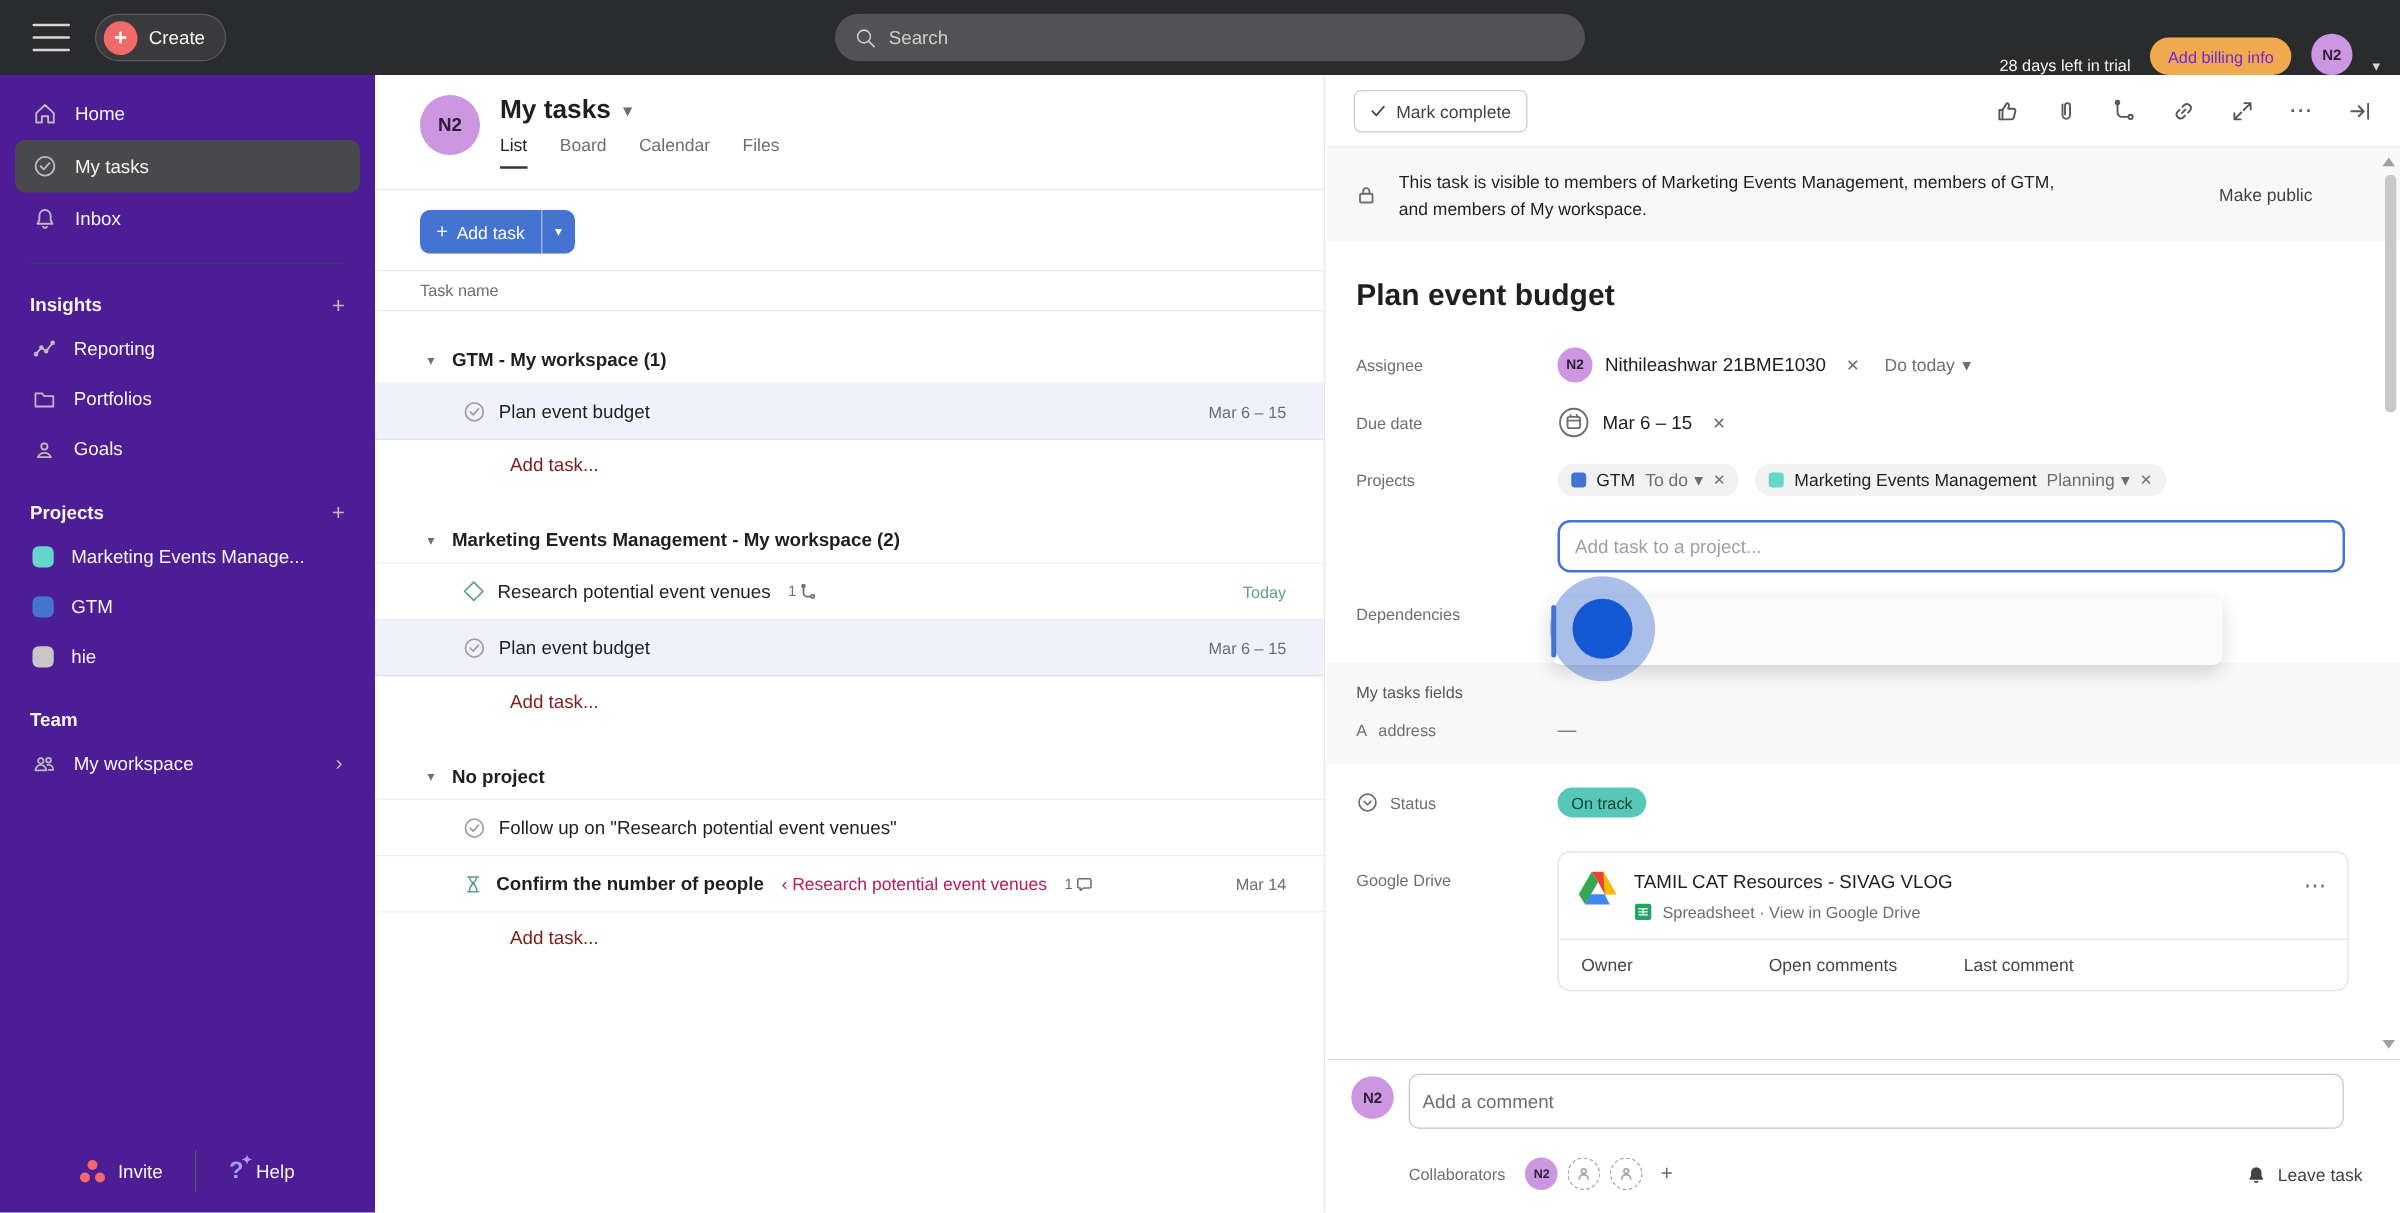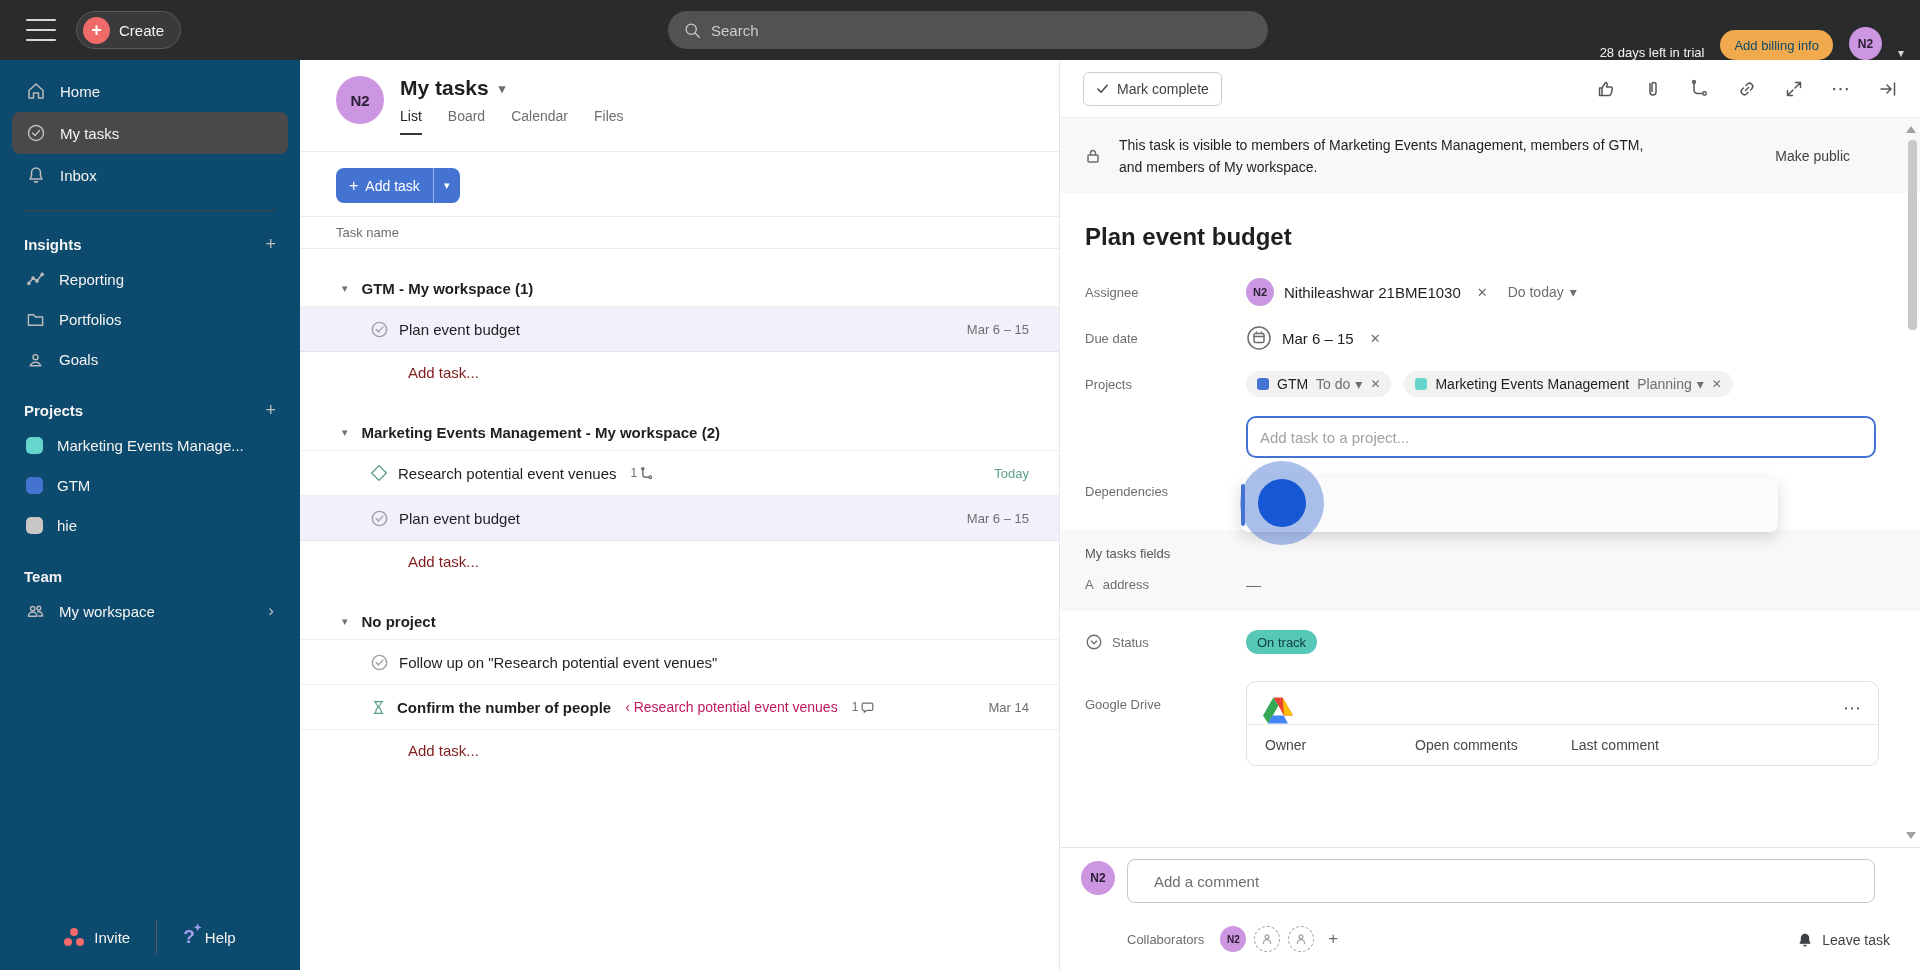"Add billing info" .billing-btn { color: #0c4a6e -> #6d28d9 }
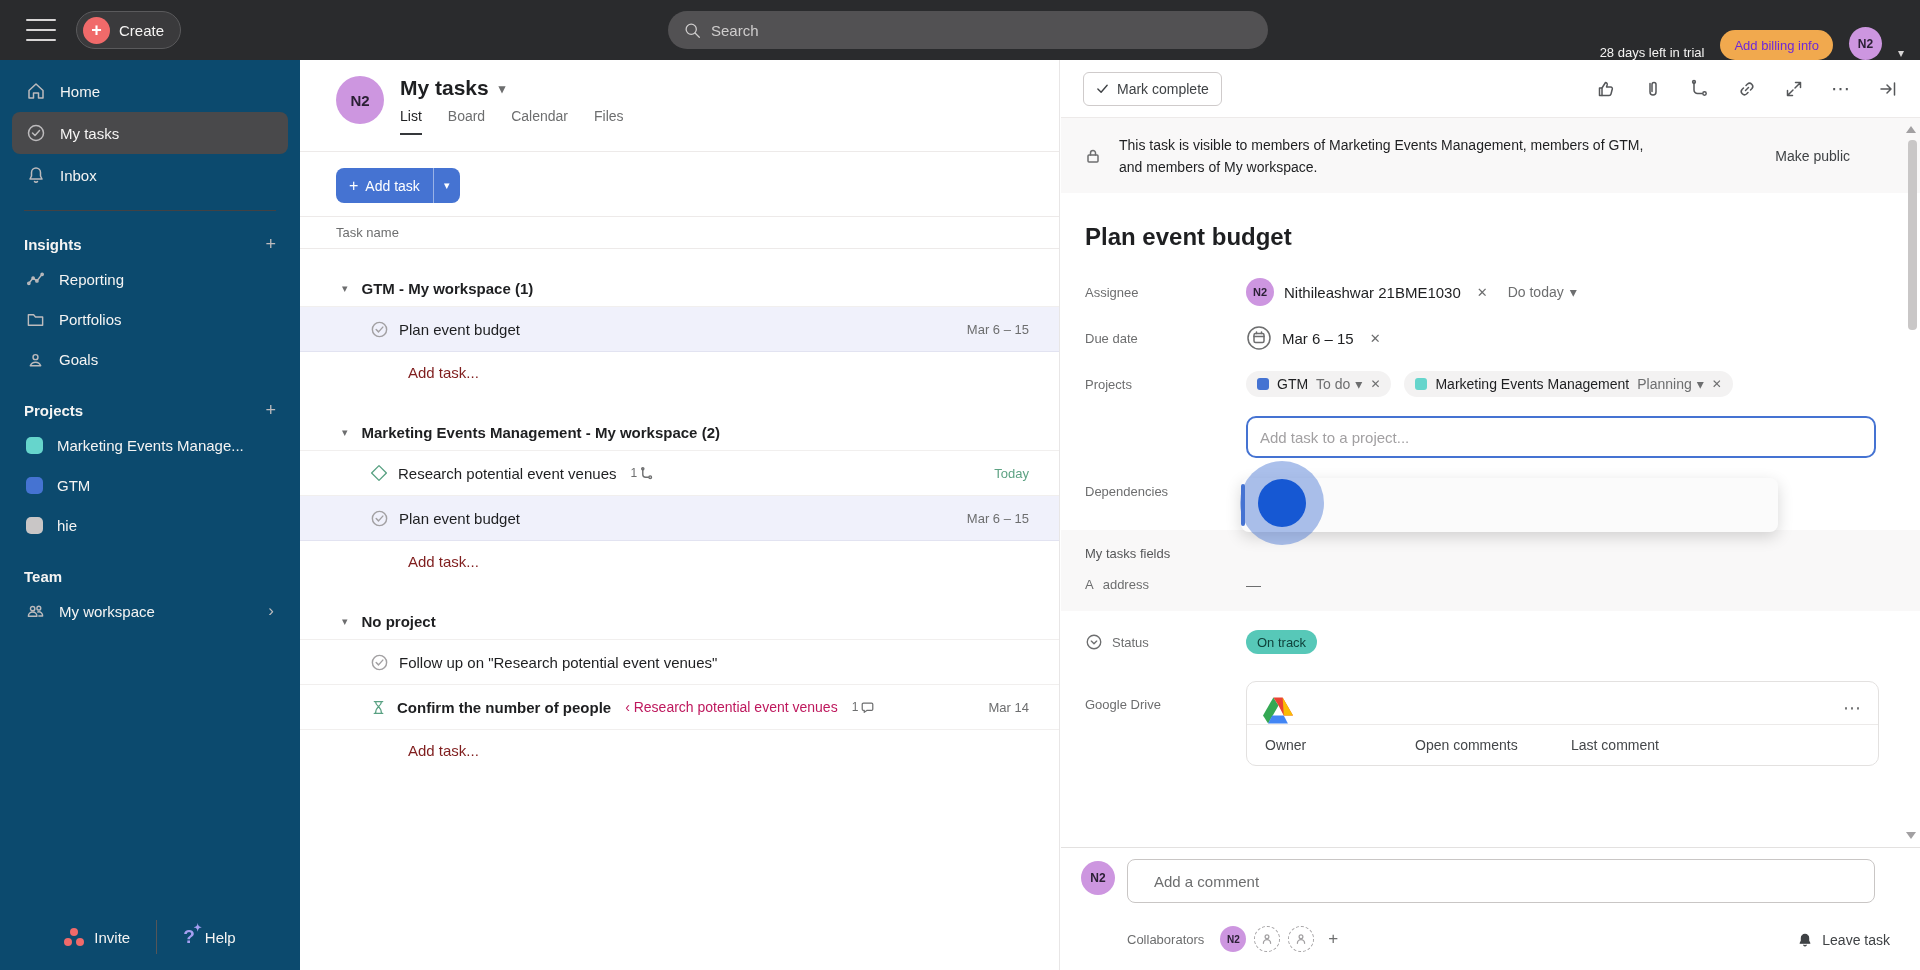"Home" .sidebar { background: #0c4a6e -> #4c1d95 }
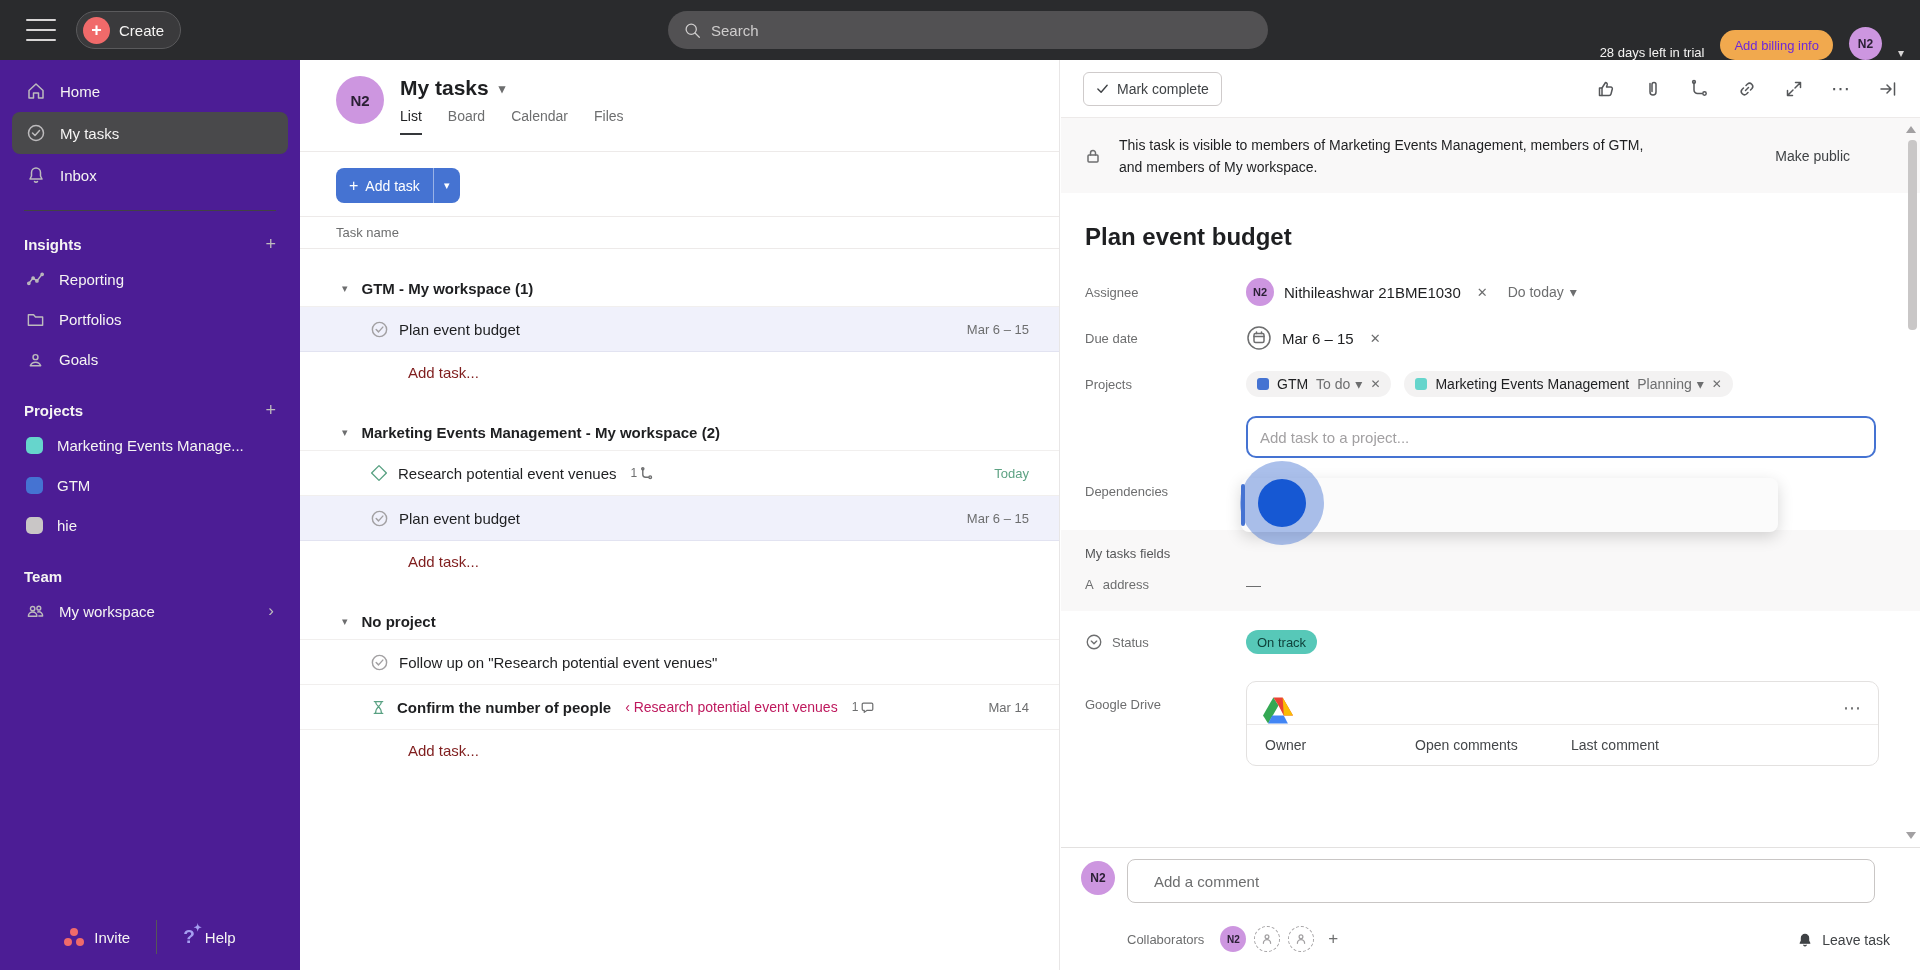"TAMIL CAT Resources - SIVAG" div { html: none -> <div> <div>TAMIL CAT Resources - SIVAG VLOG</div> <div> <svg> <rect></rect> <path></path> </svg> <span>Spreadsheet · View in Google Drive</span> </div> </div> }
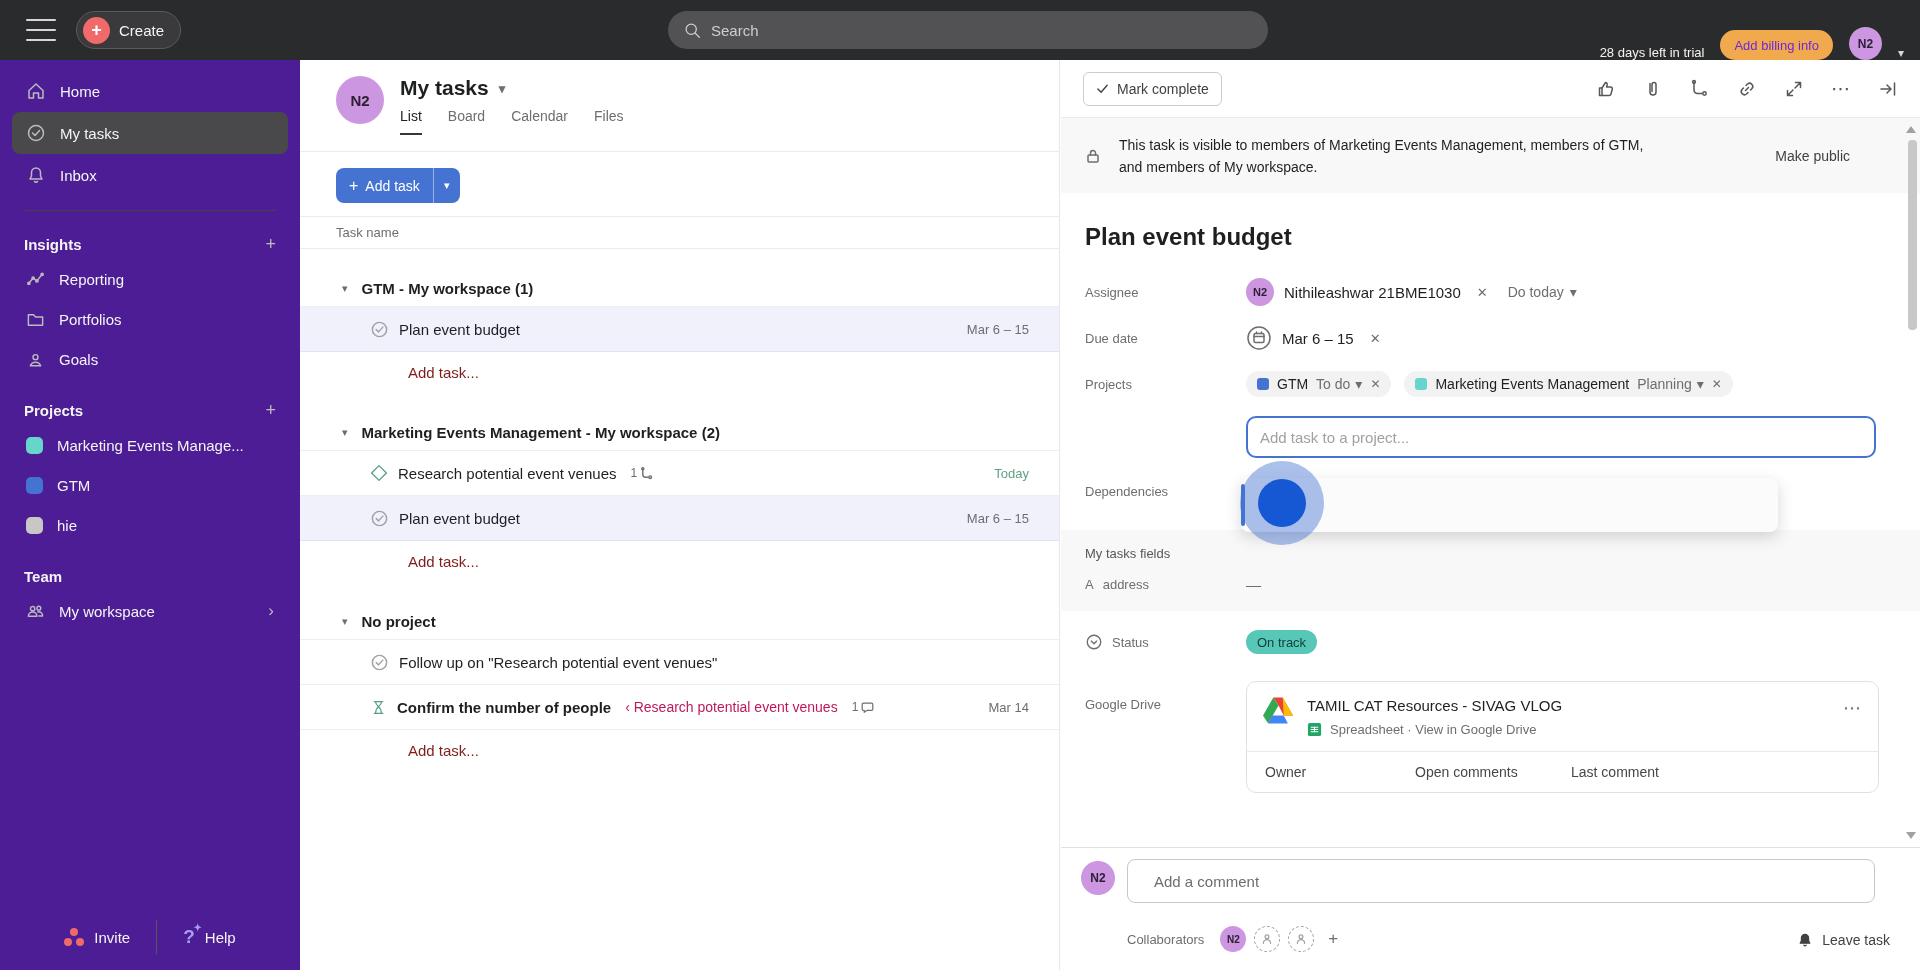"Add a comment" .c-input { padding: 0 26px -> 0 10px }
